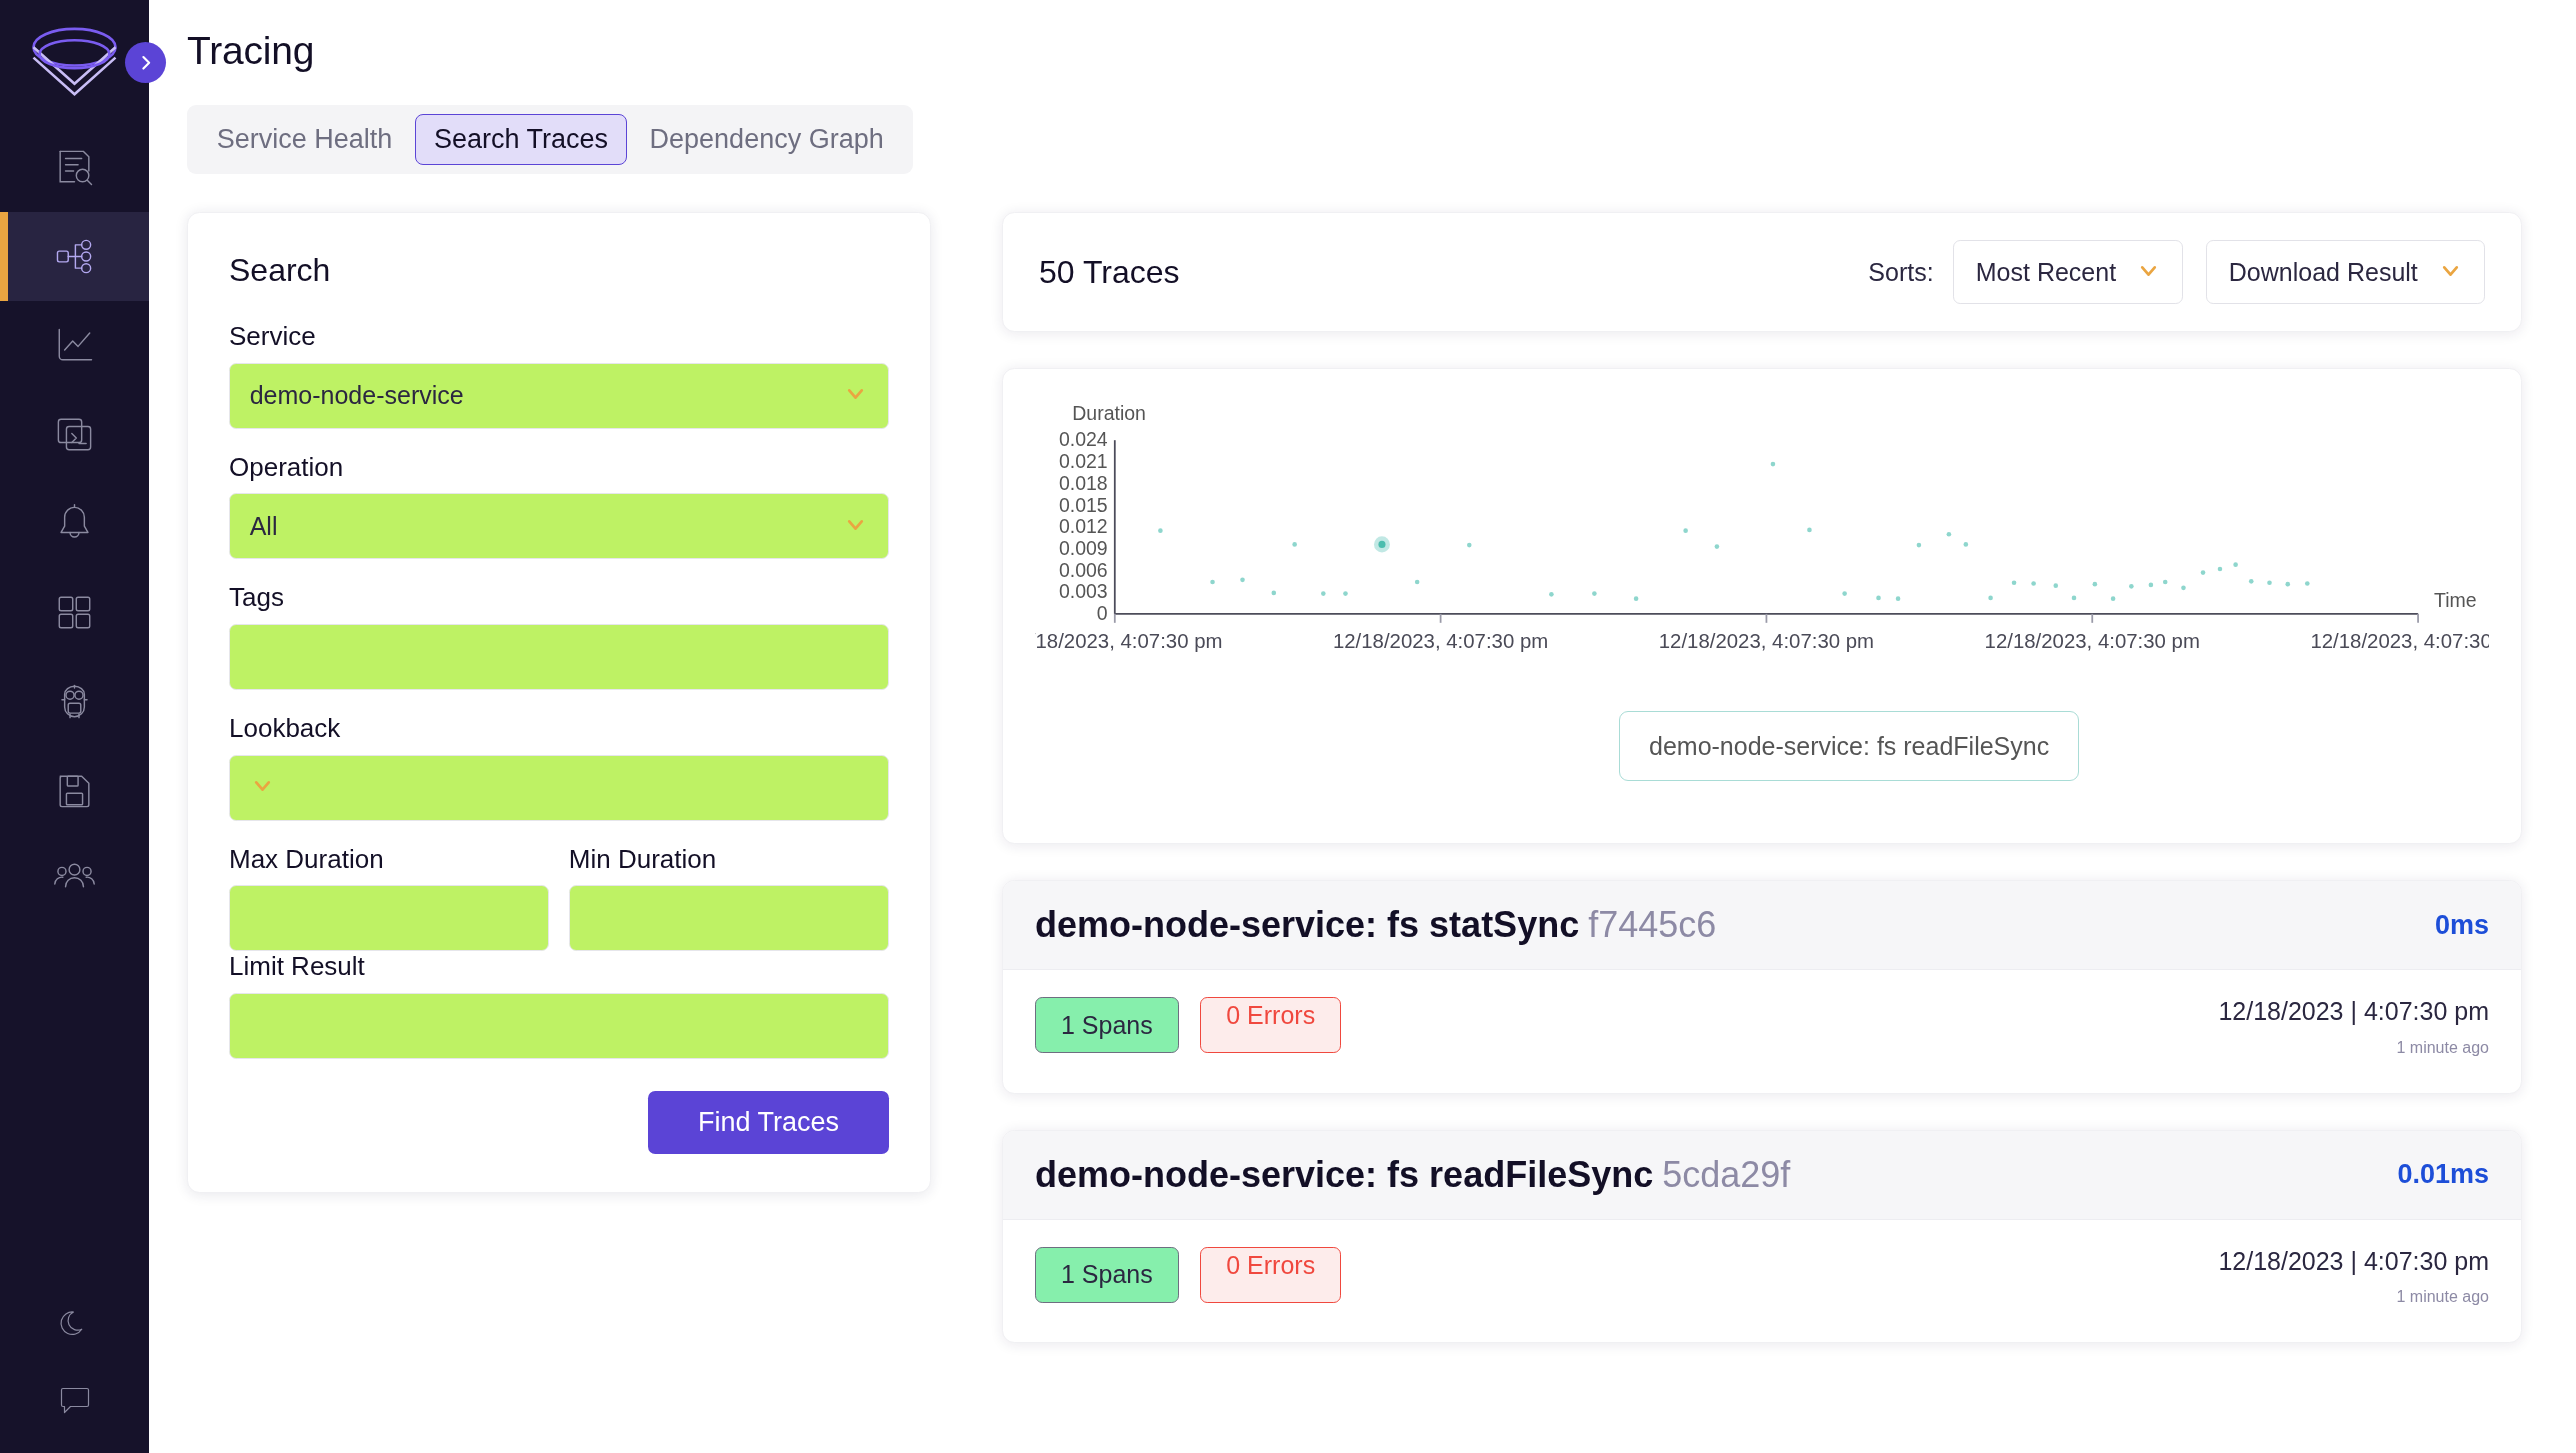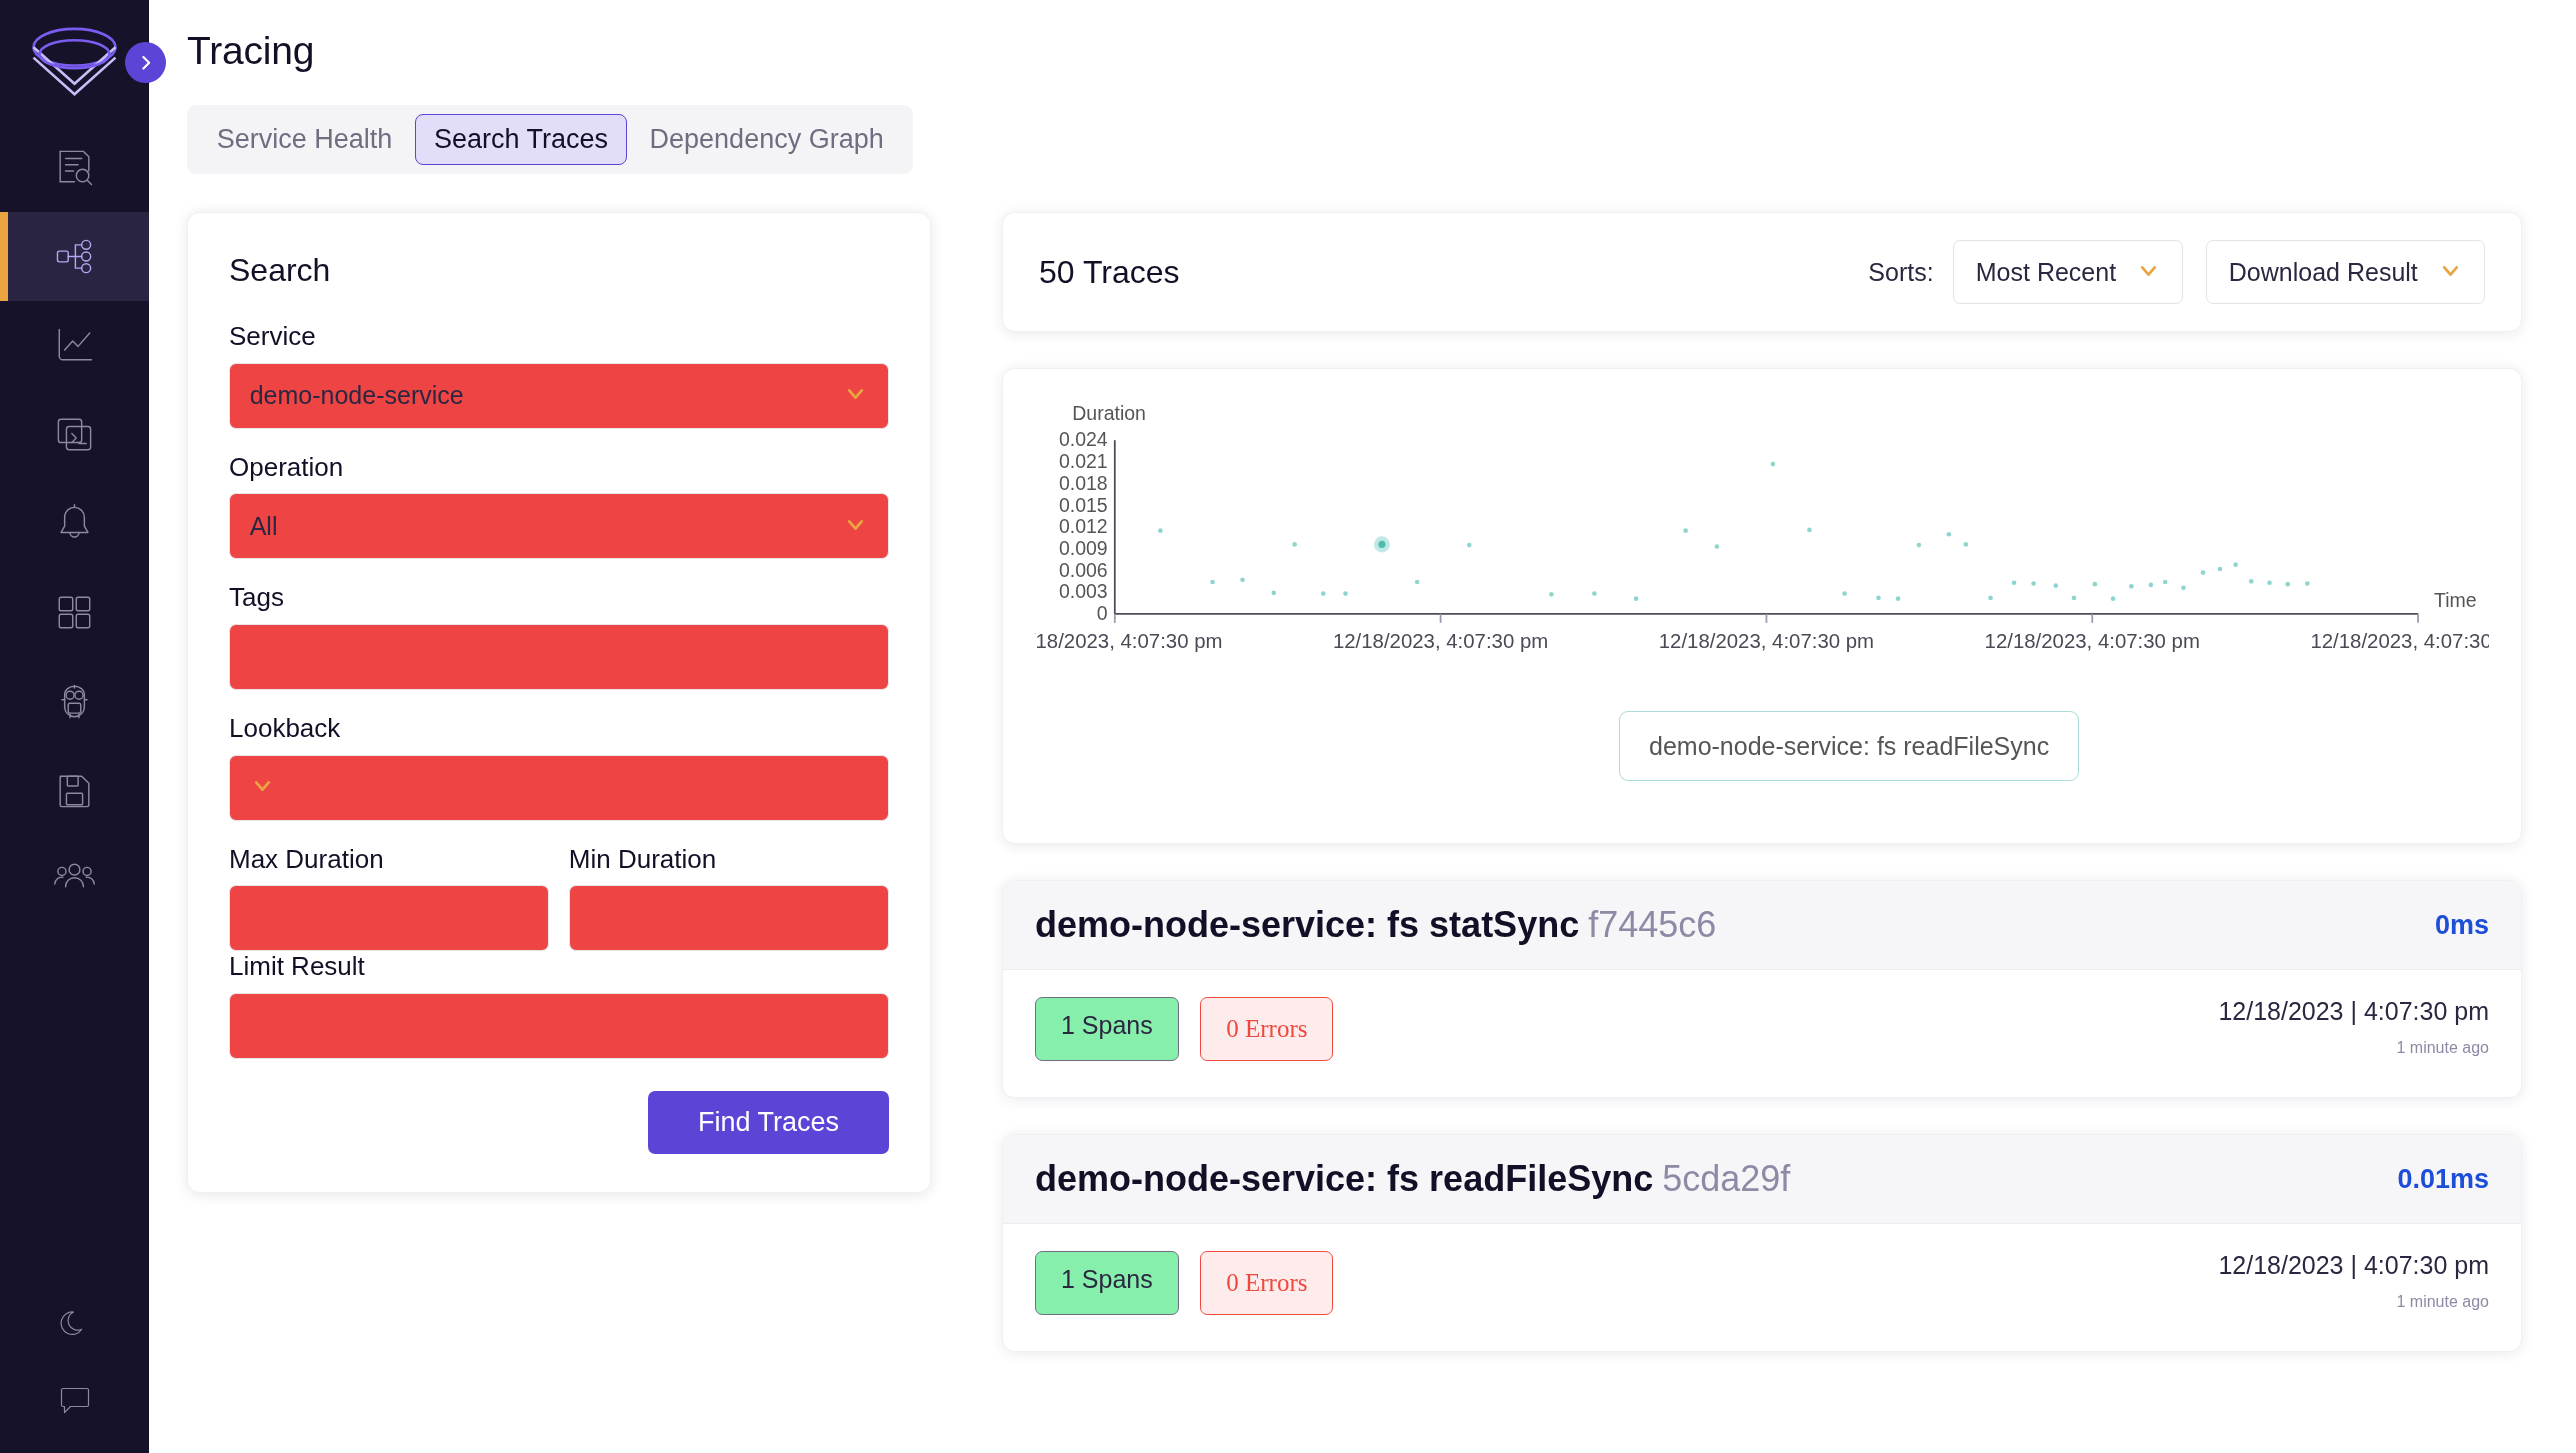"demo-node-service" .select-box, .text-box { background: #ef4444 -> #bef264 }
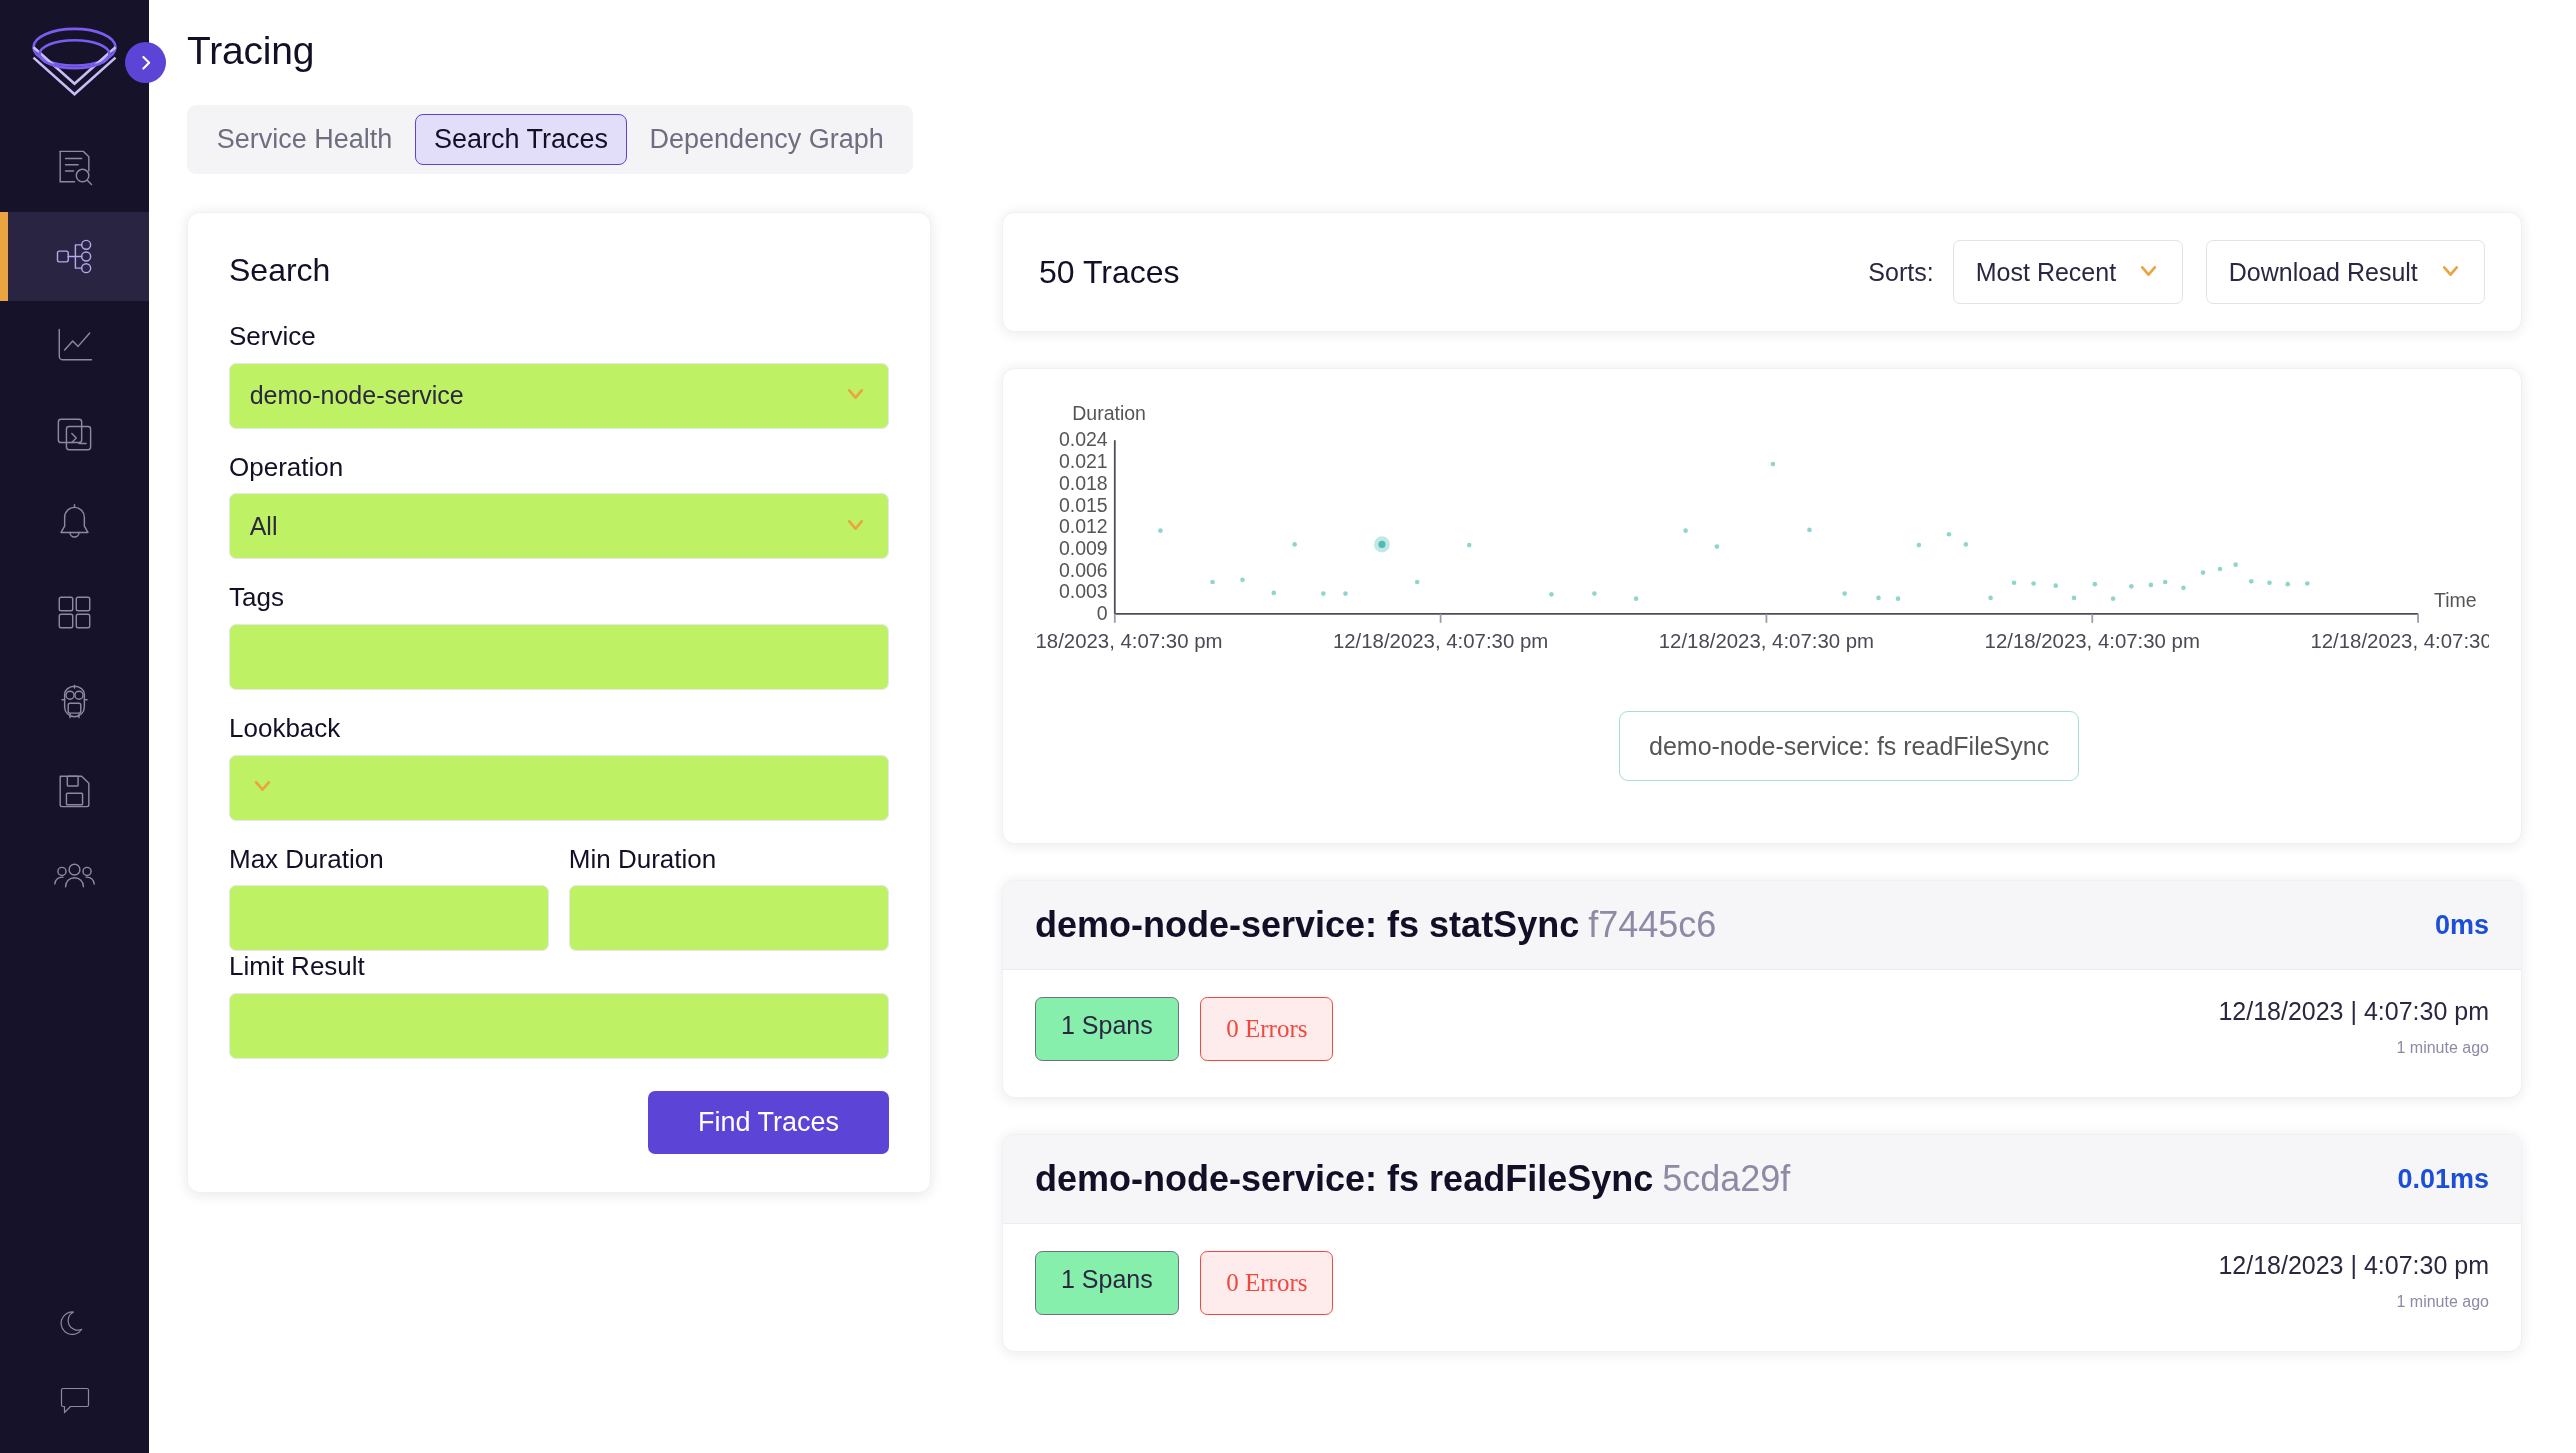"0 Errors" .badge-err { font-family: Liberation Serif, serif -> none; padding: 17px 25px -> 3px 25px }
